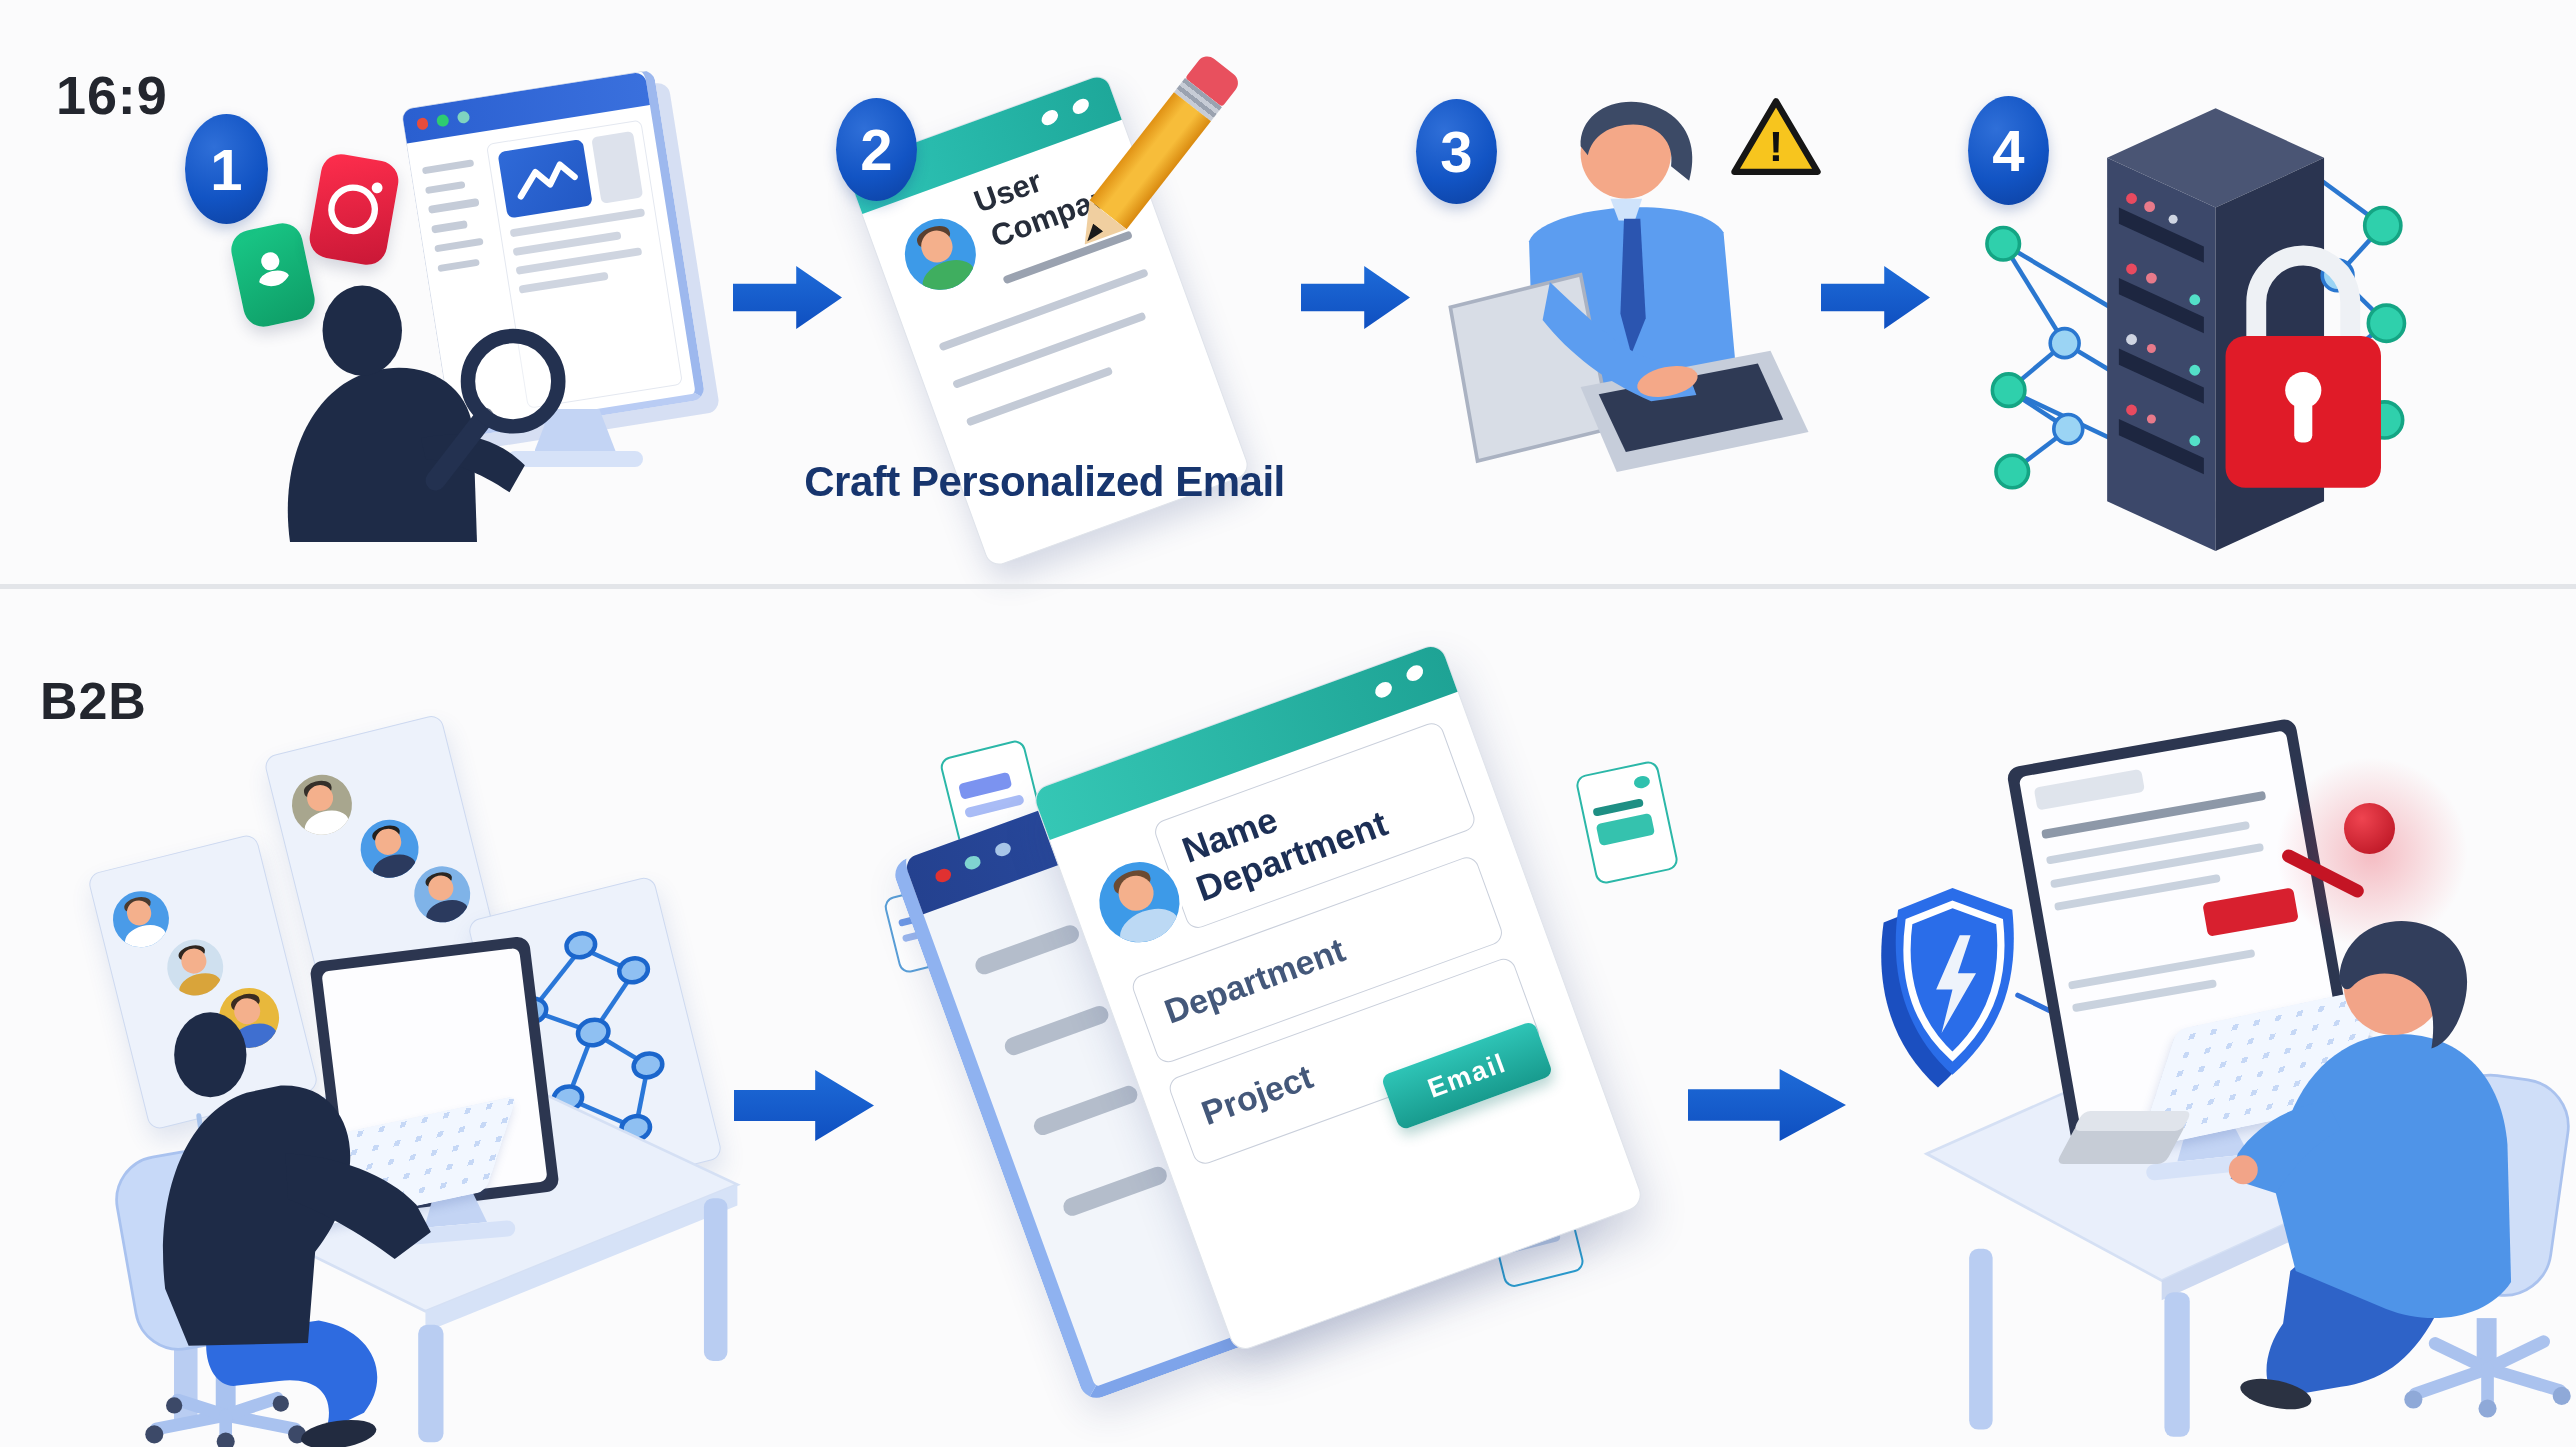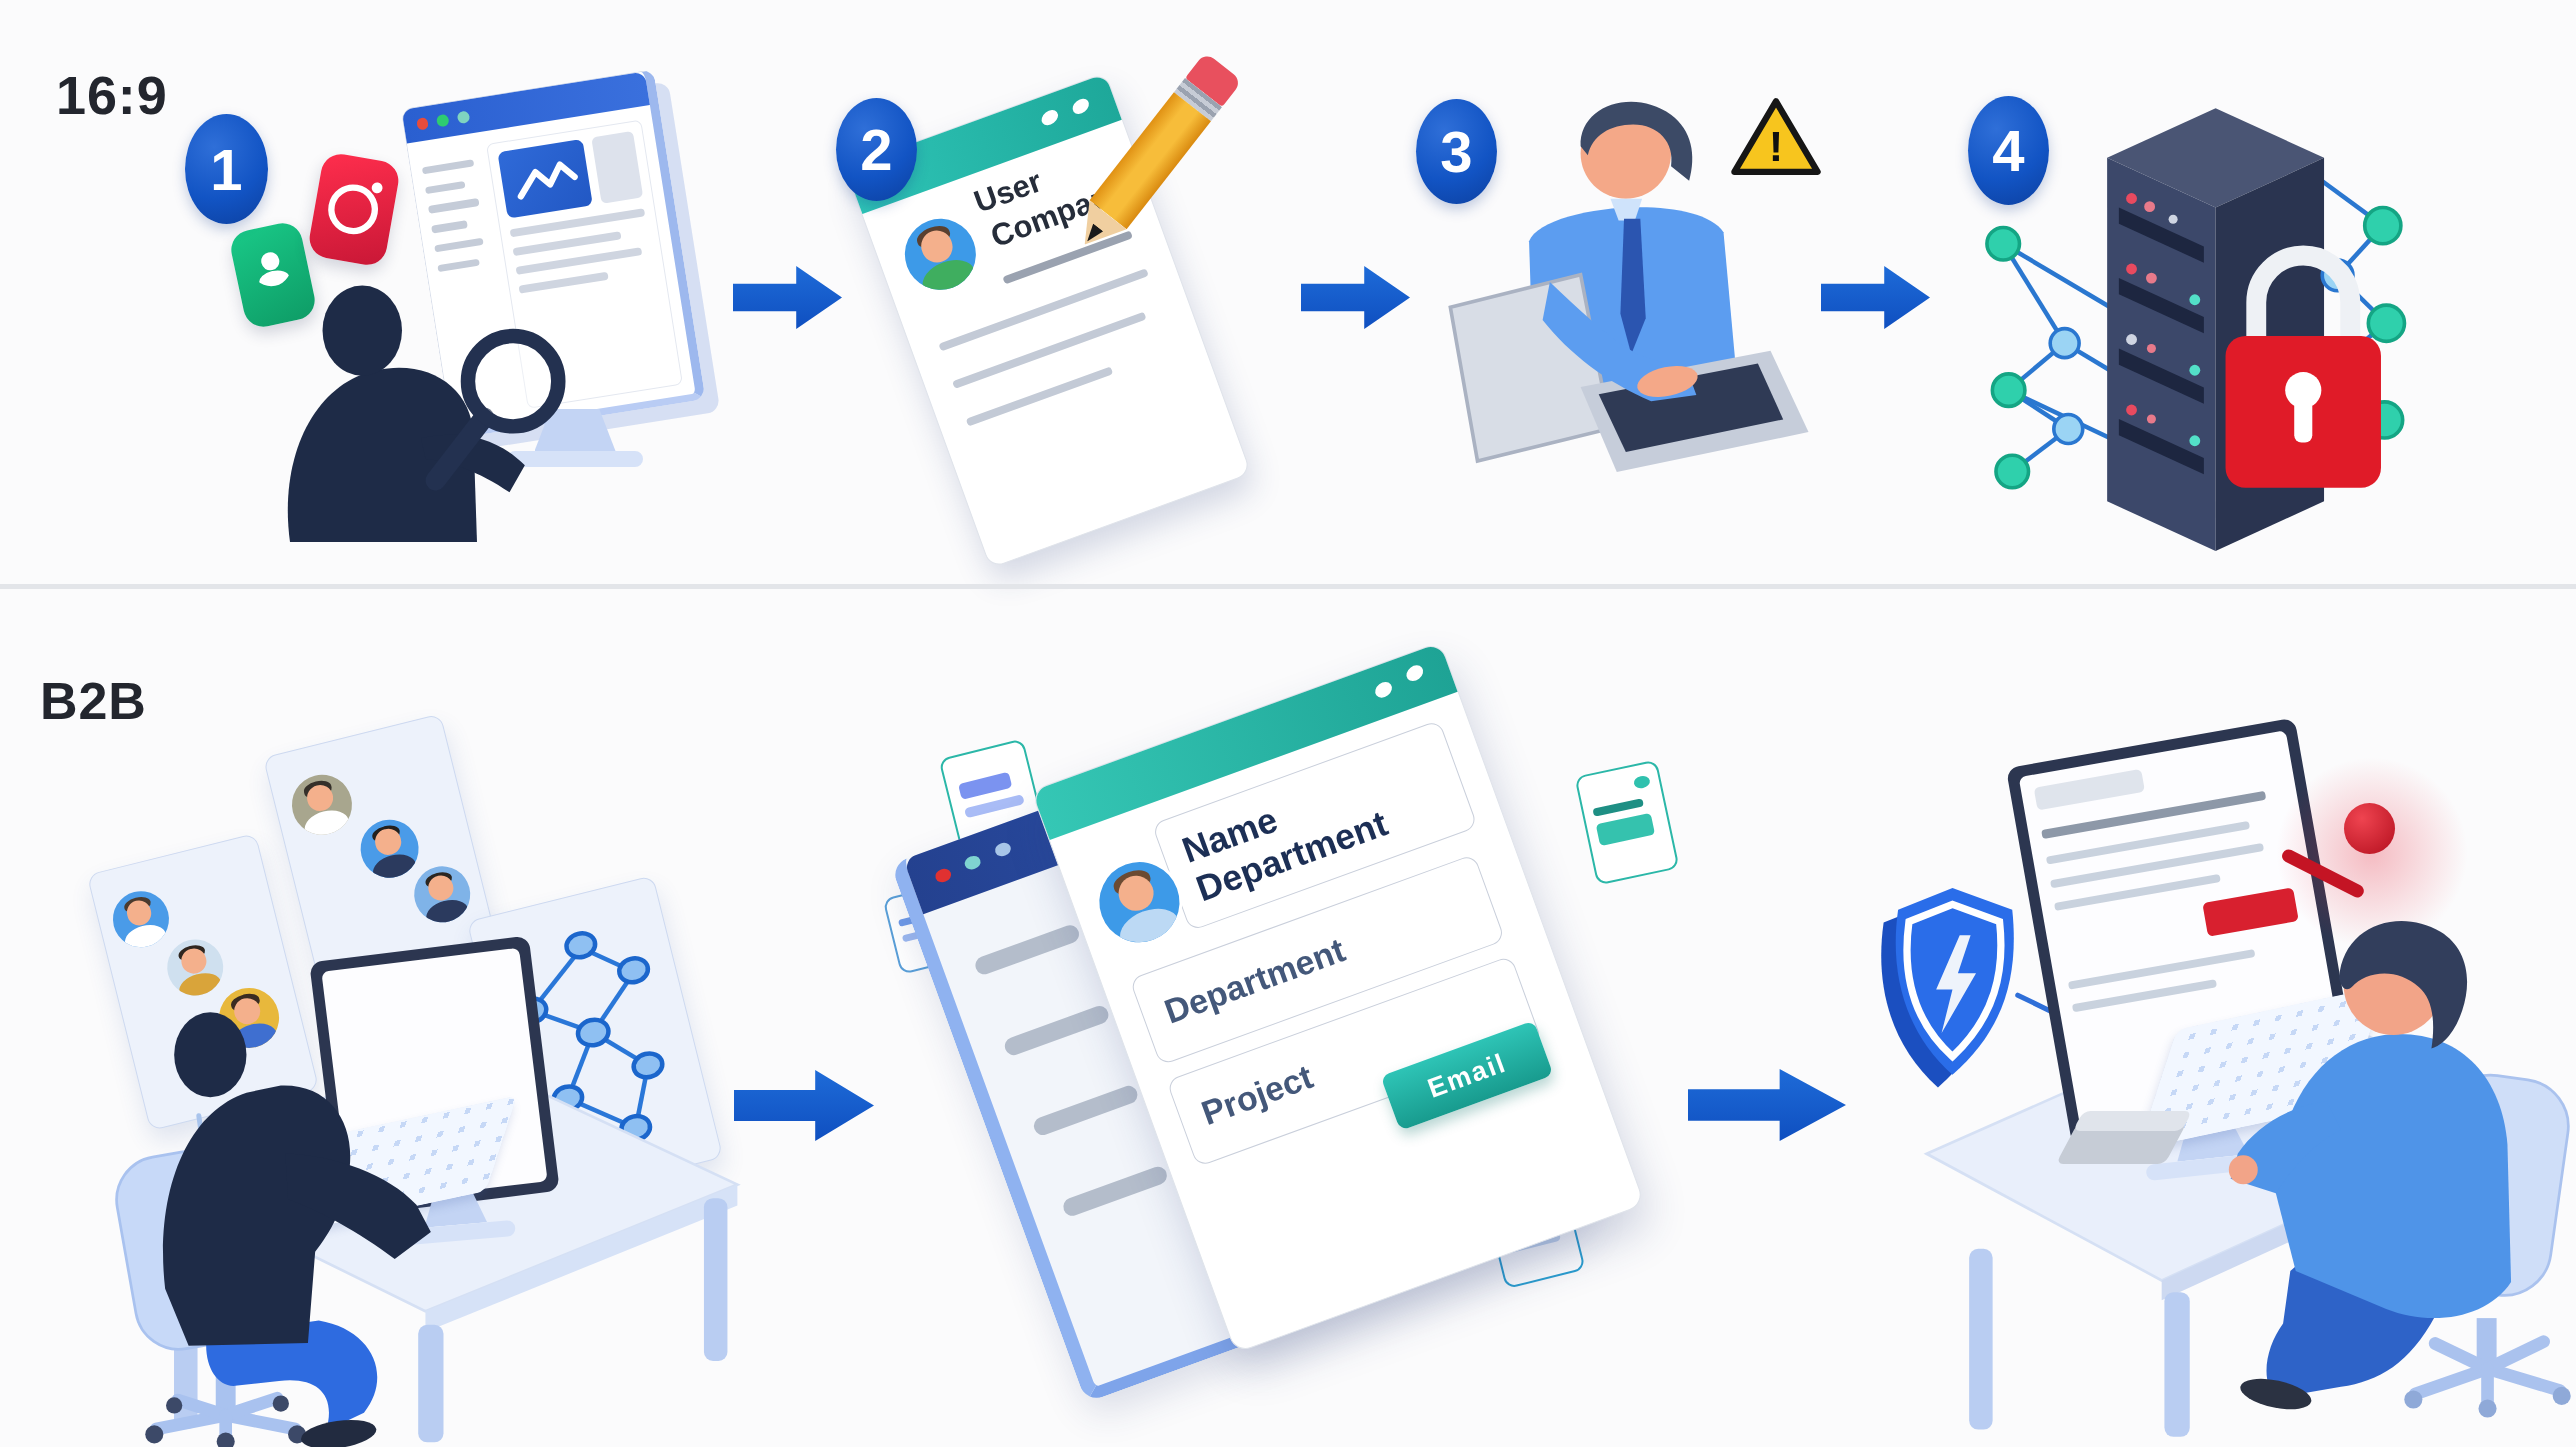"Craft Personalized Email" div.abs { html: none -> <div>Craft Personalized Email</div> }
